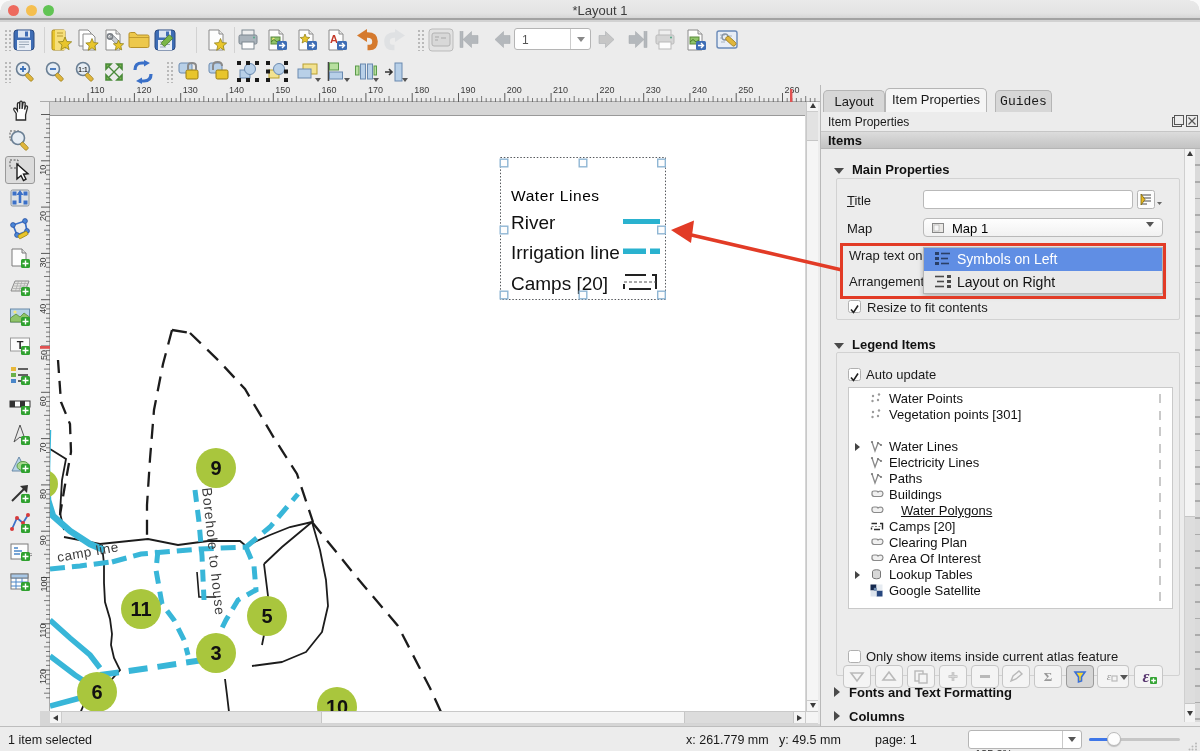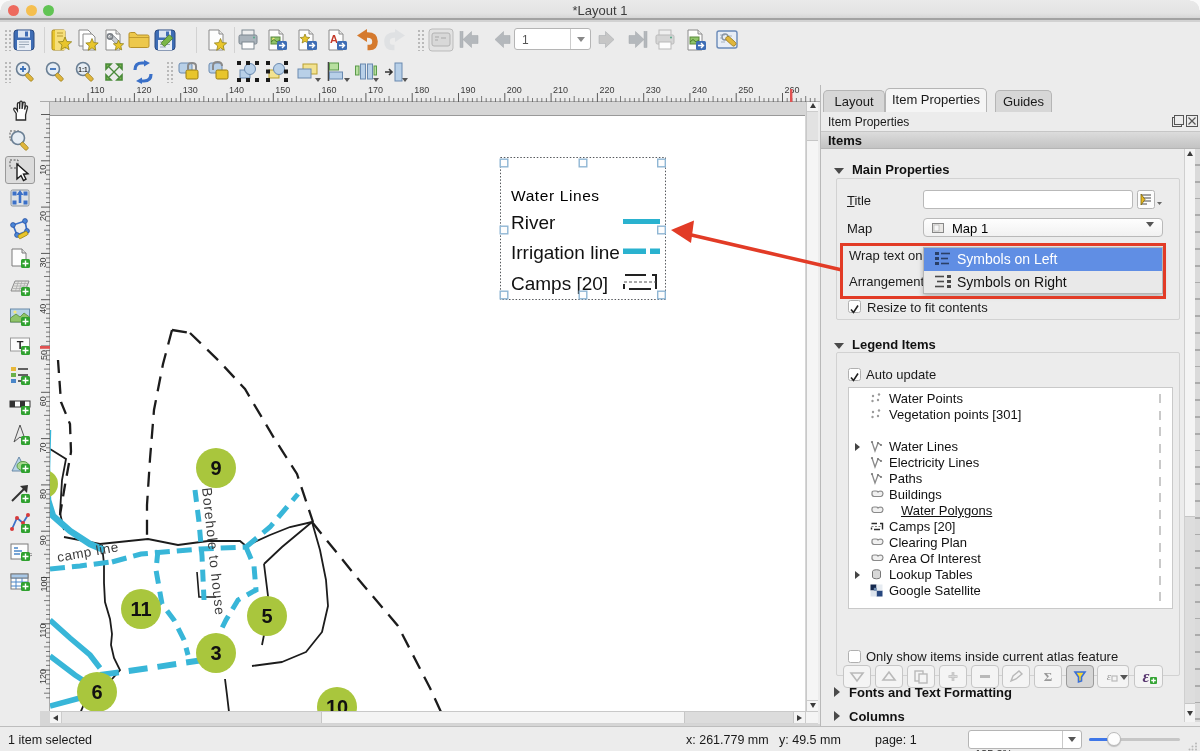"Guides" div.tab { font-family: none -> Liberation Mono, monospace }
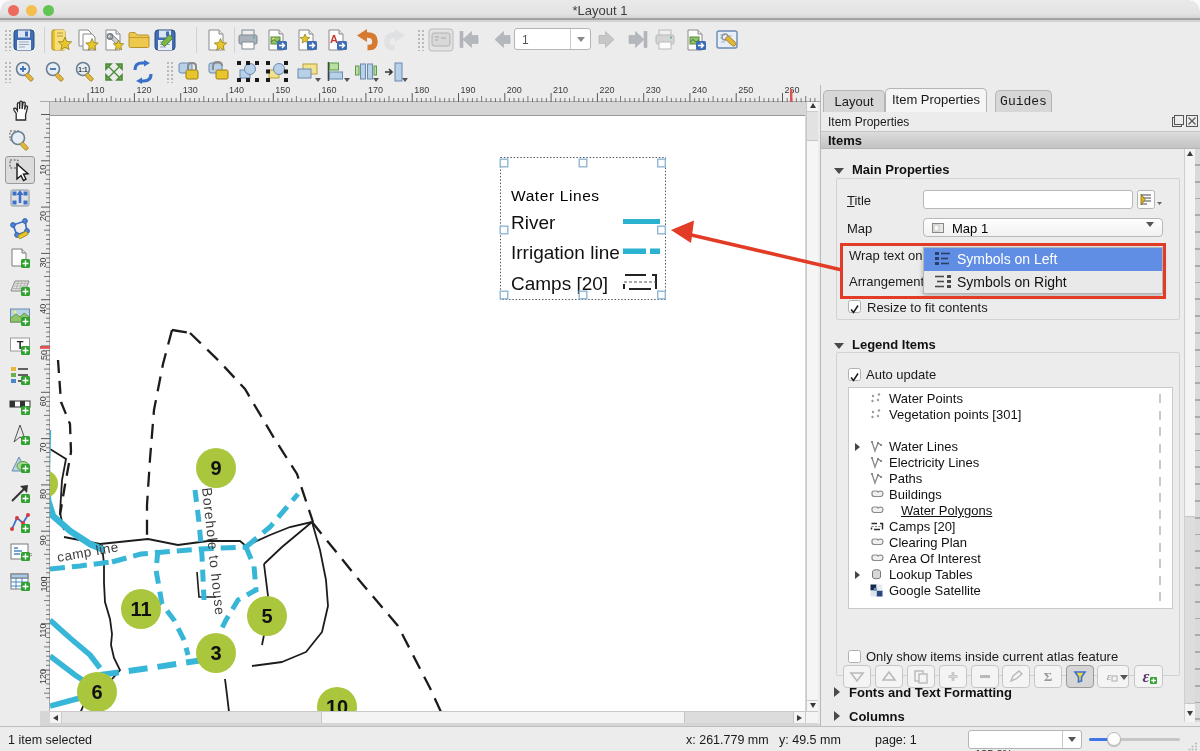"Symbols on Right" span { text: Symbols -> Layout }
